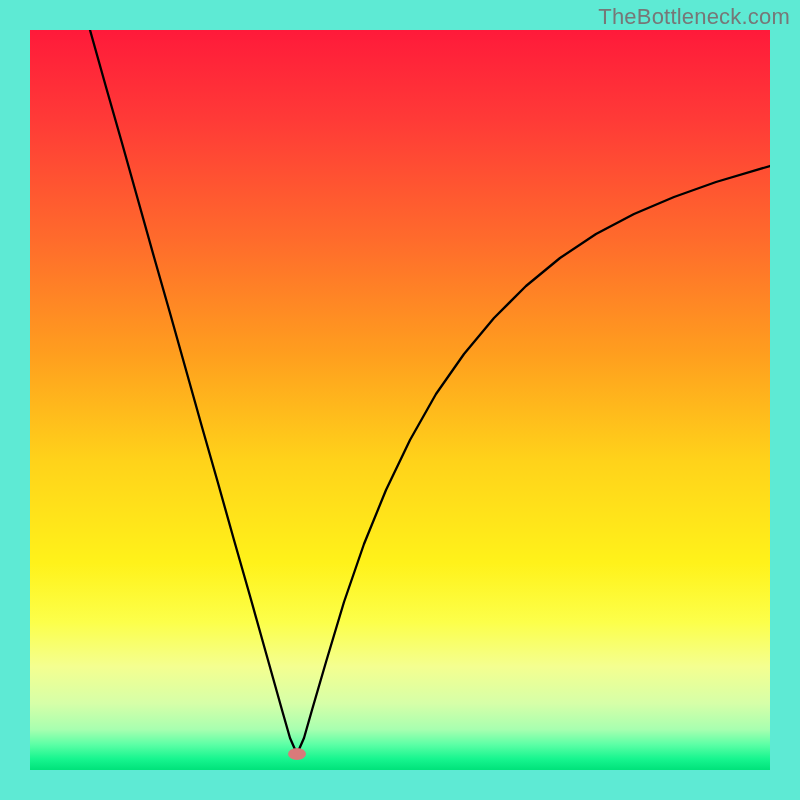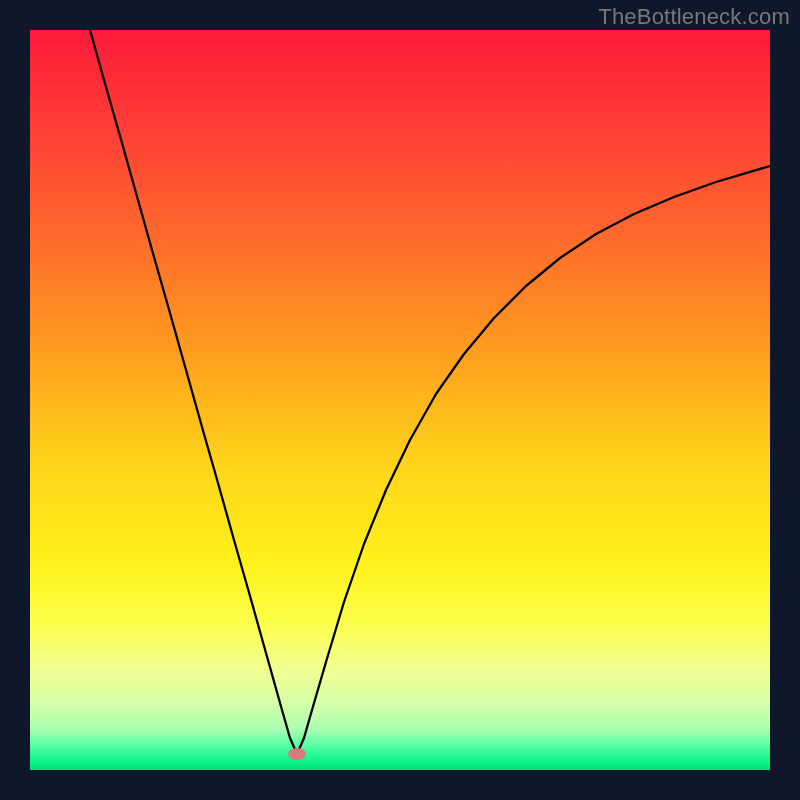"TheBottleneck.com" .frame { background: #0f172a -> #5eead4 }
